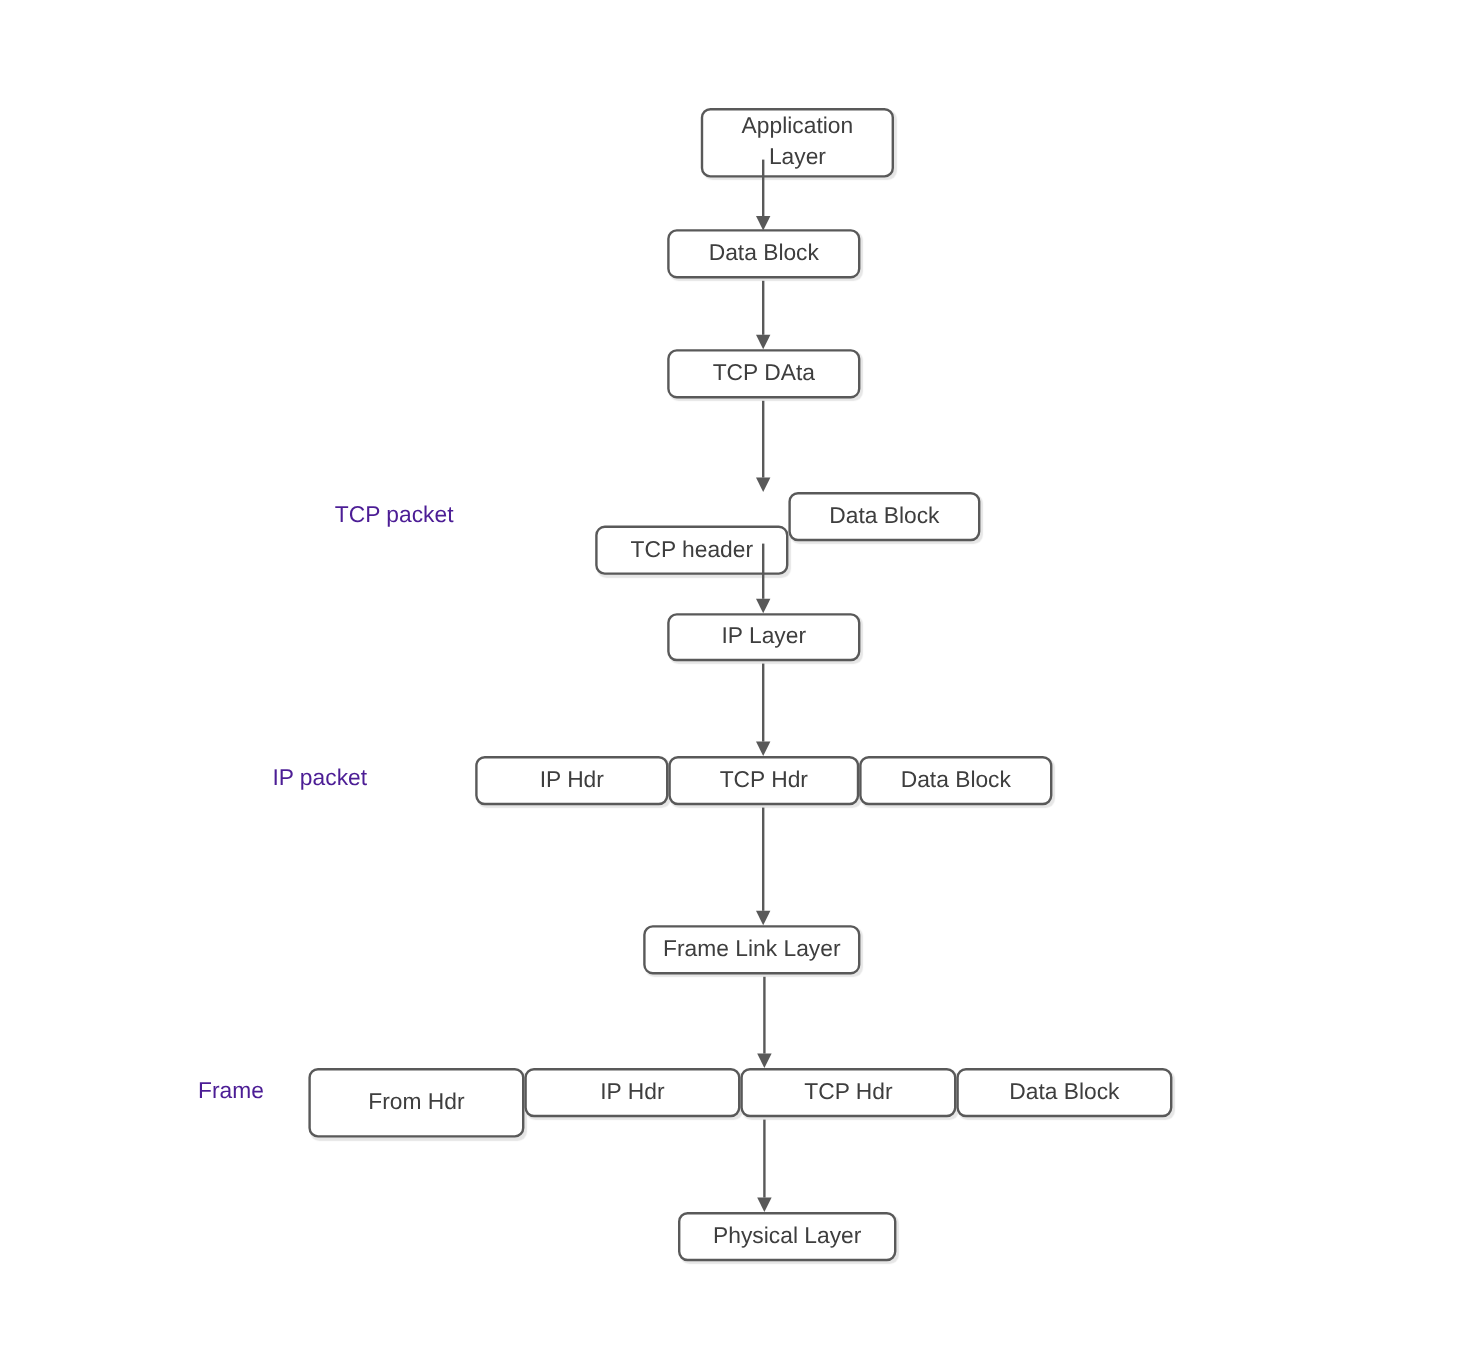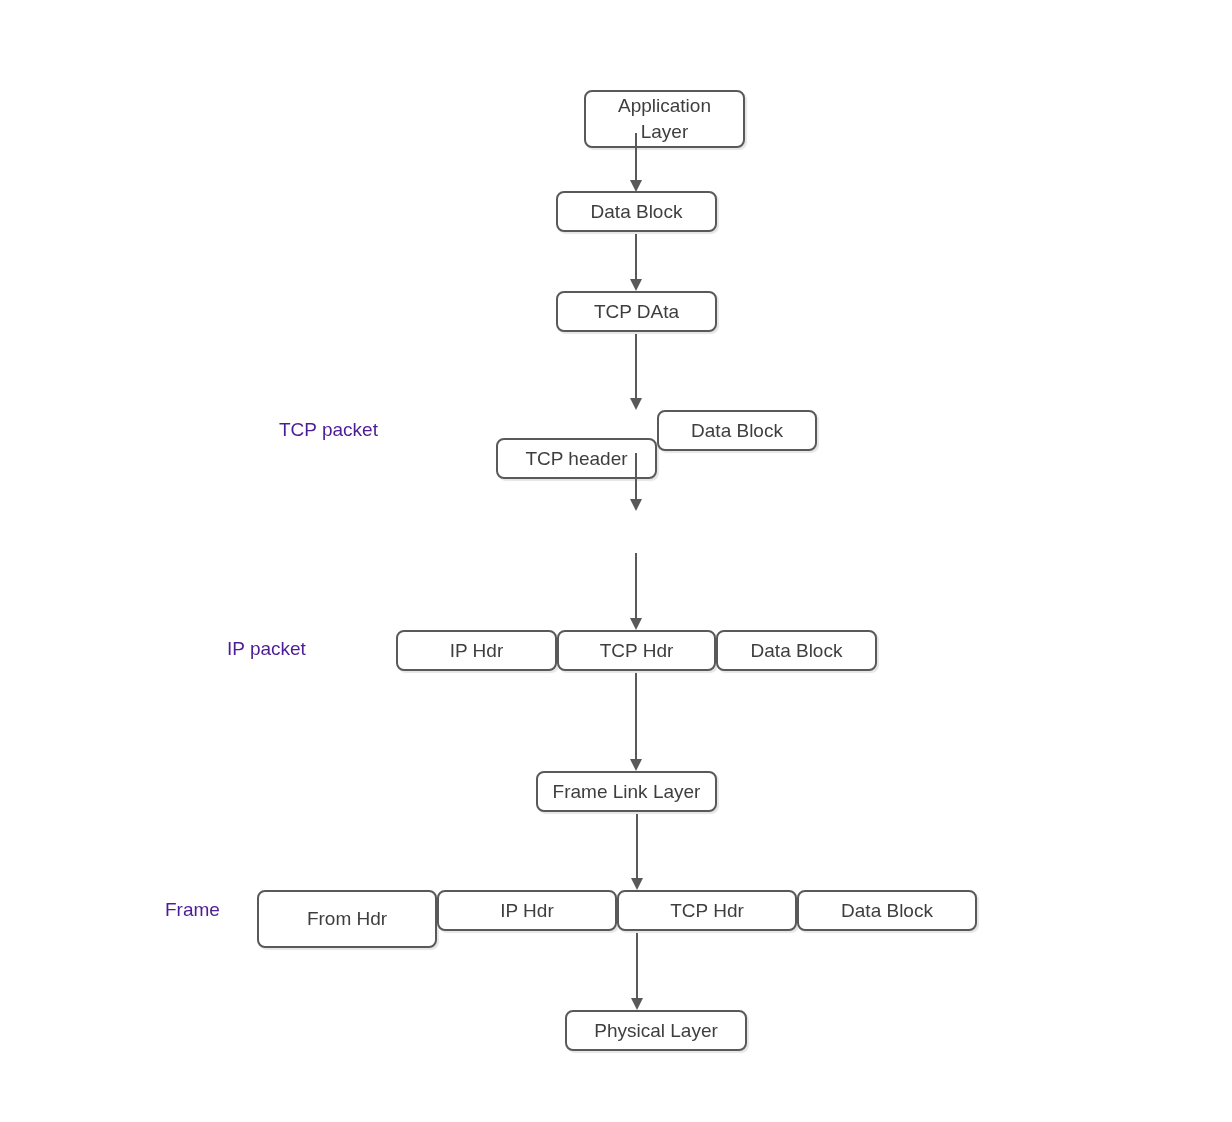"IP Layer" div.node { html: none -> <div>IP Layer</div> }
